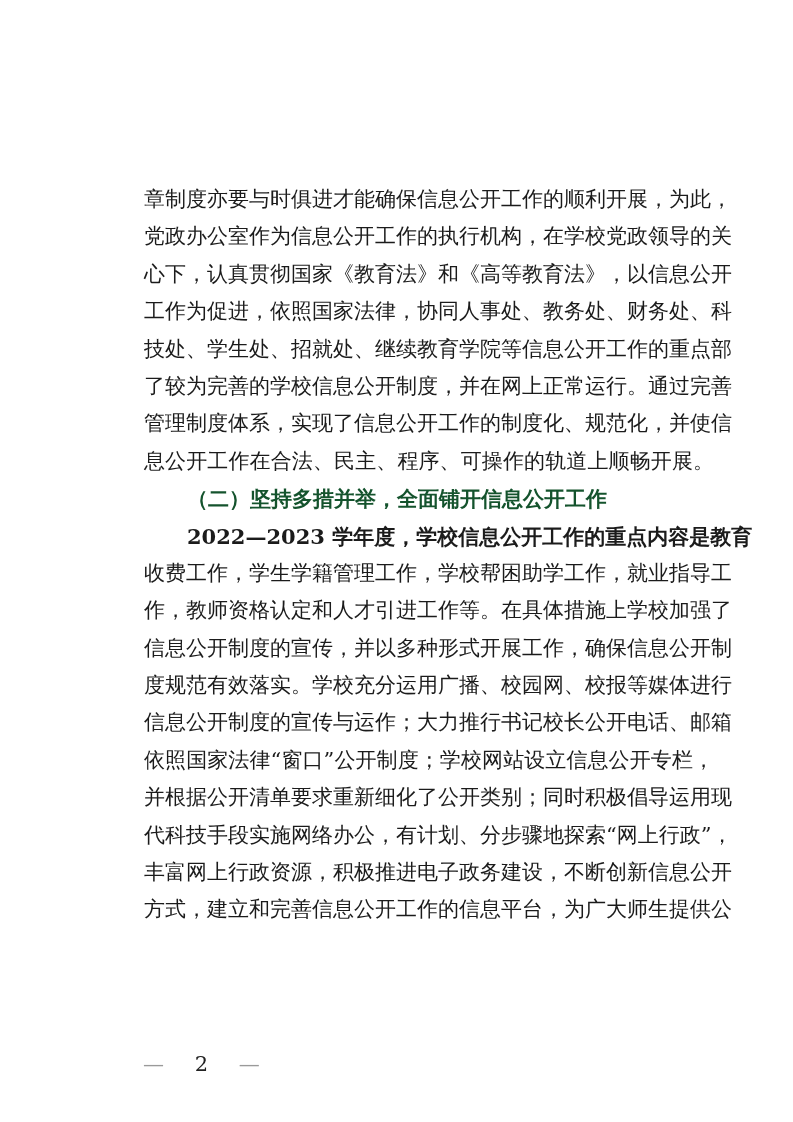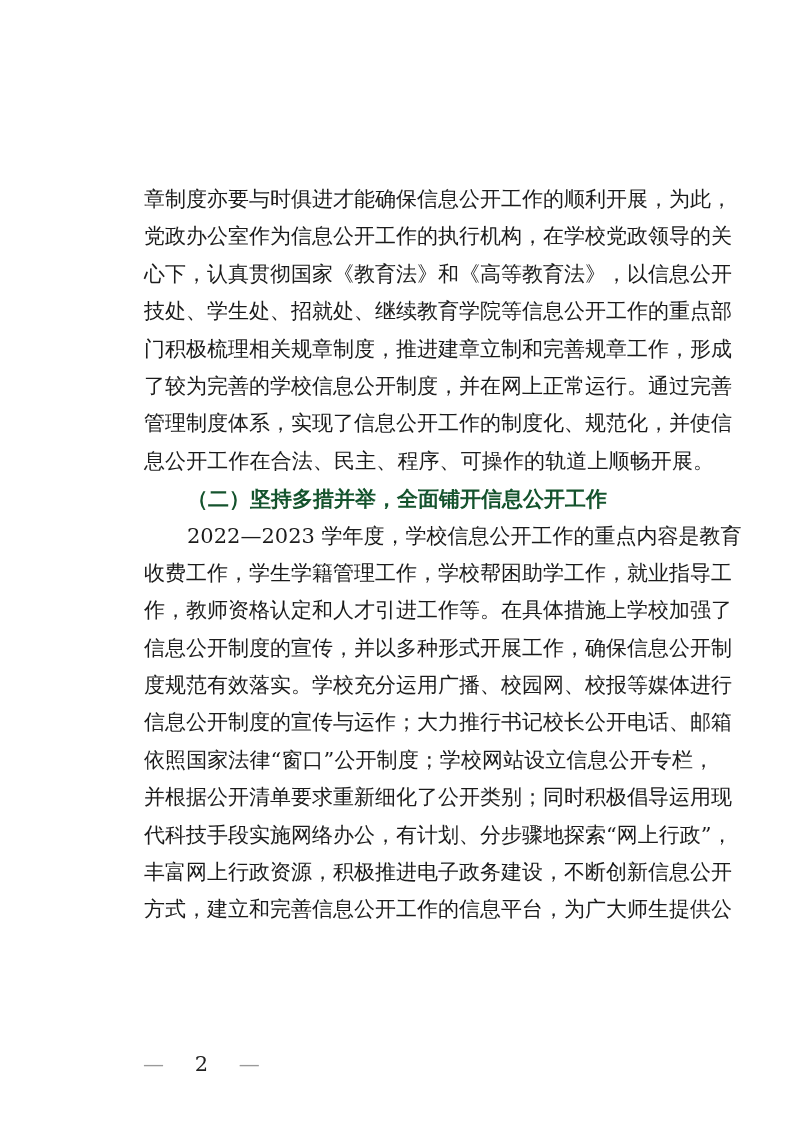"工作为促进，依照国家法律，协同人事处、教务处、财务处、科" p.line { html: none -> <p>工作为促进，依照国家法律，协同人事处、教务处、财务处、科</p> }
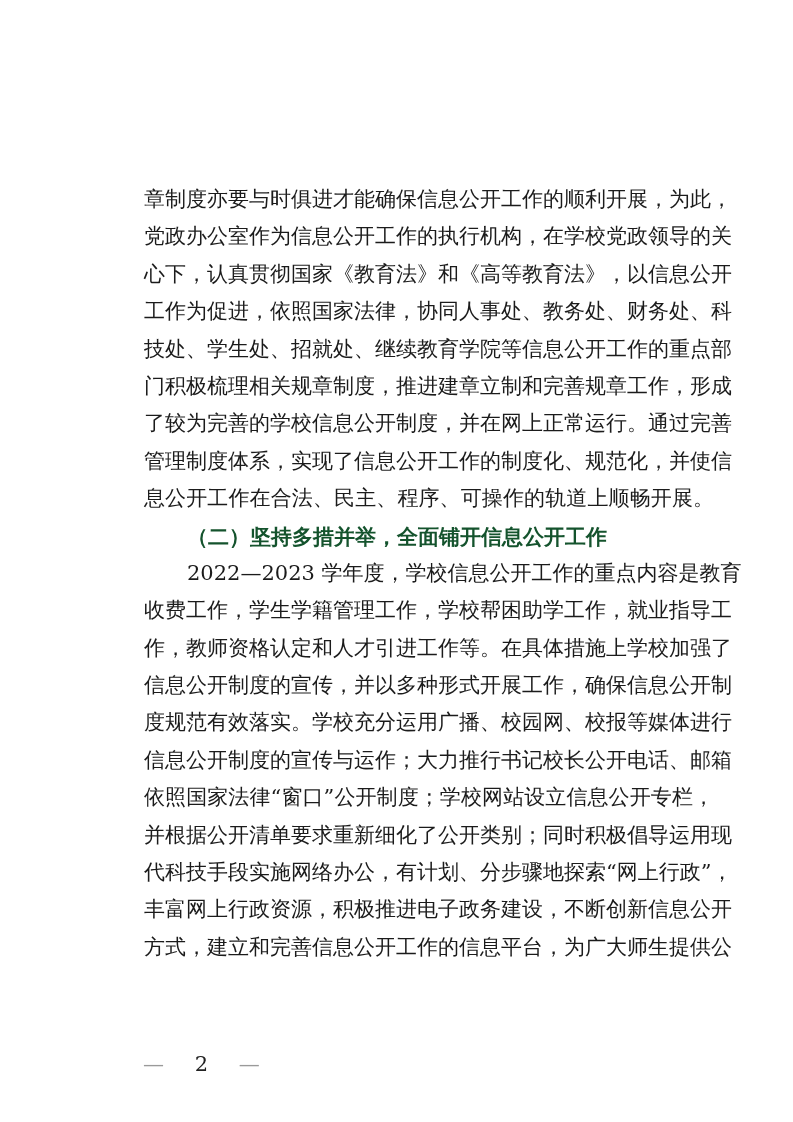"门积极梳理相关规章制度，推进建章立制和完善规章工作，形成" p.line { html: <p>门积极梳理相关规章制度，推进建章立制和完善规章工作，形成</p> -> none }
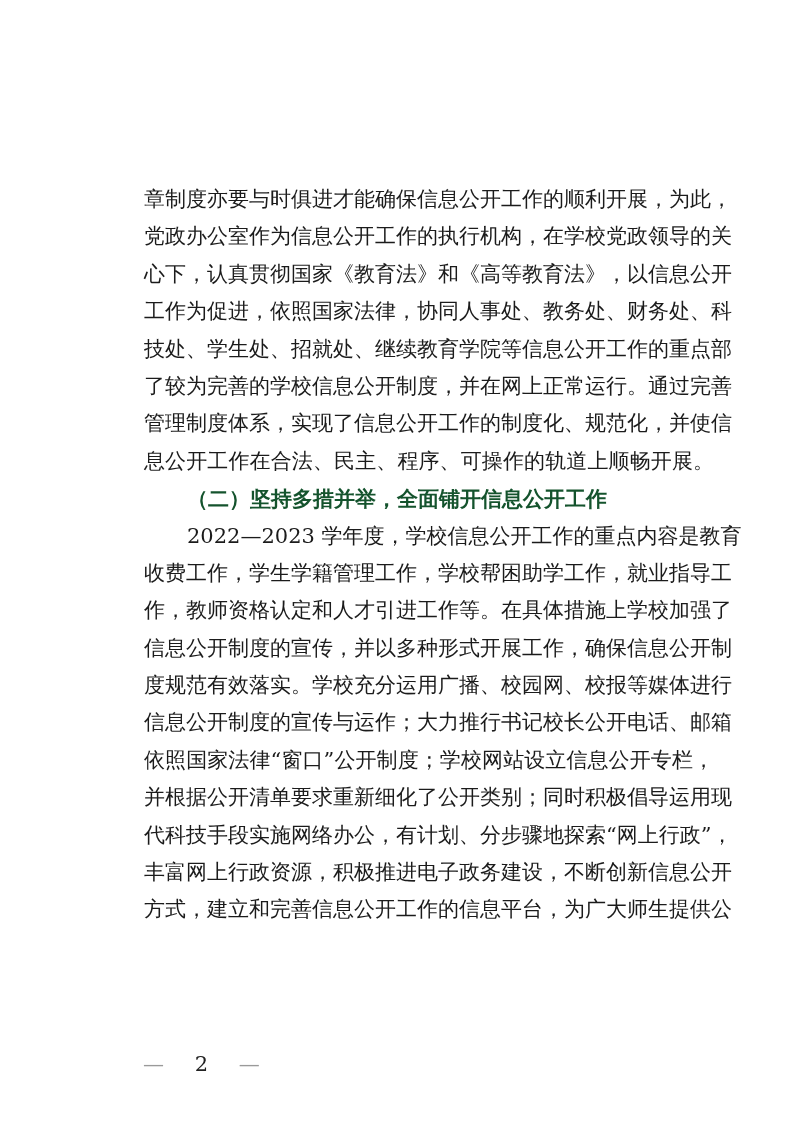"2022—2023 学年度，学校信息公开工作的重点内容是教育" .line.indent { font-weight: none -> bold }
